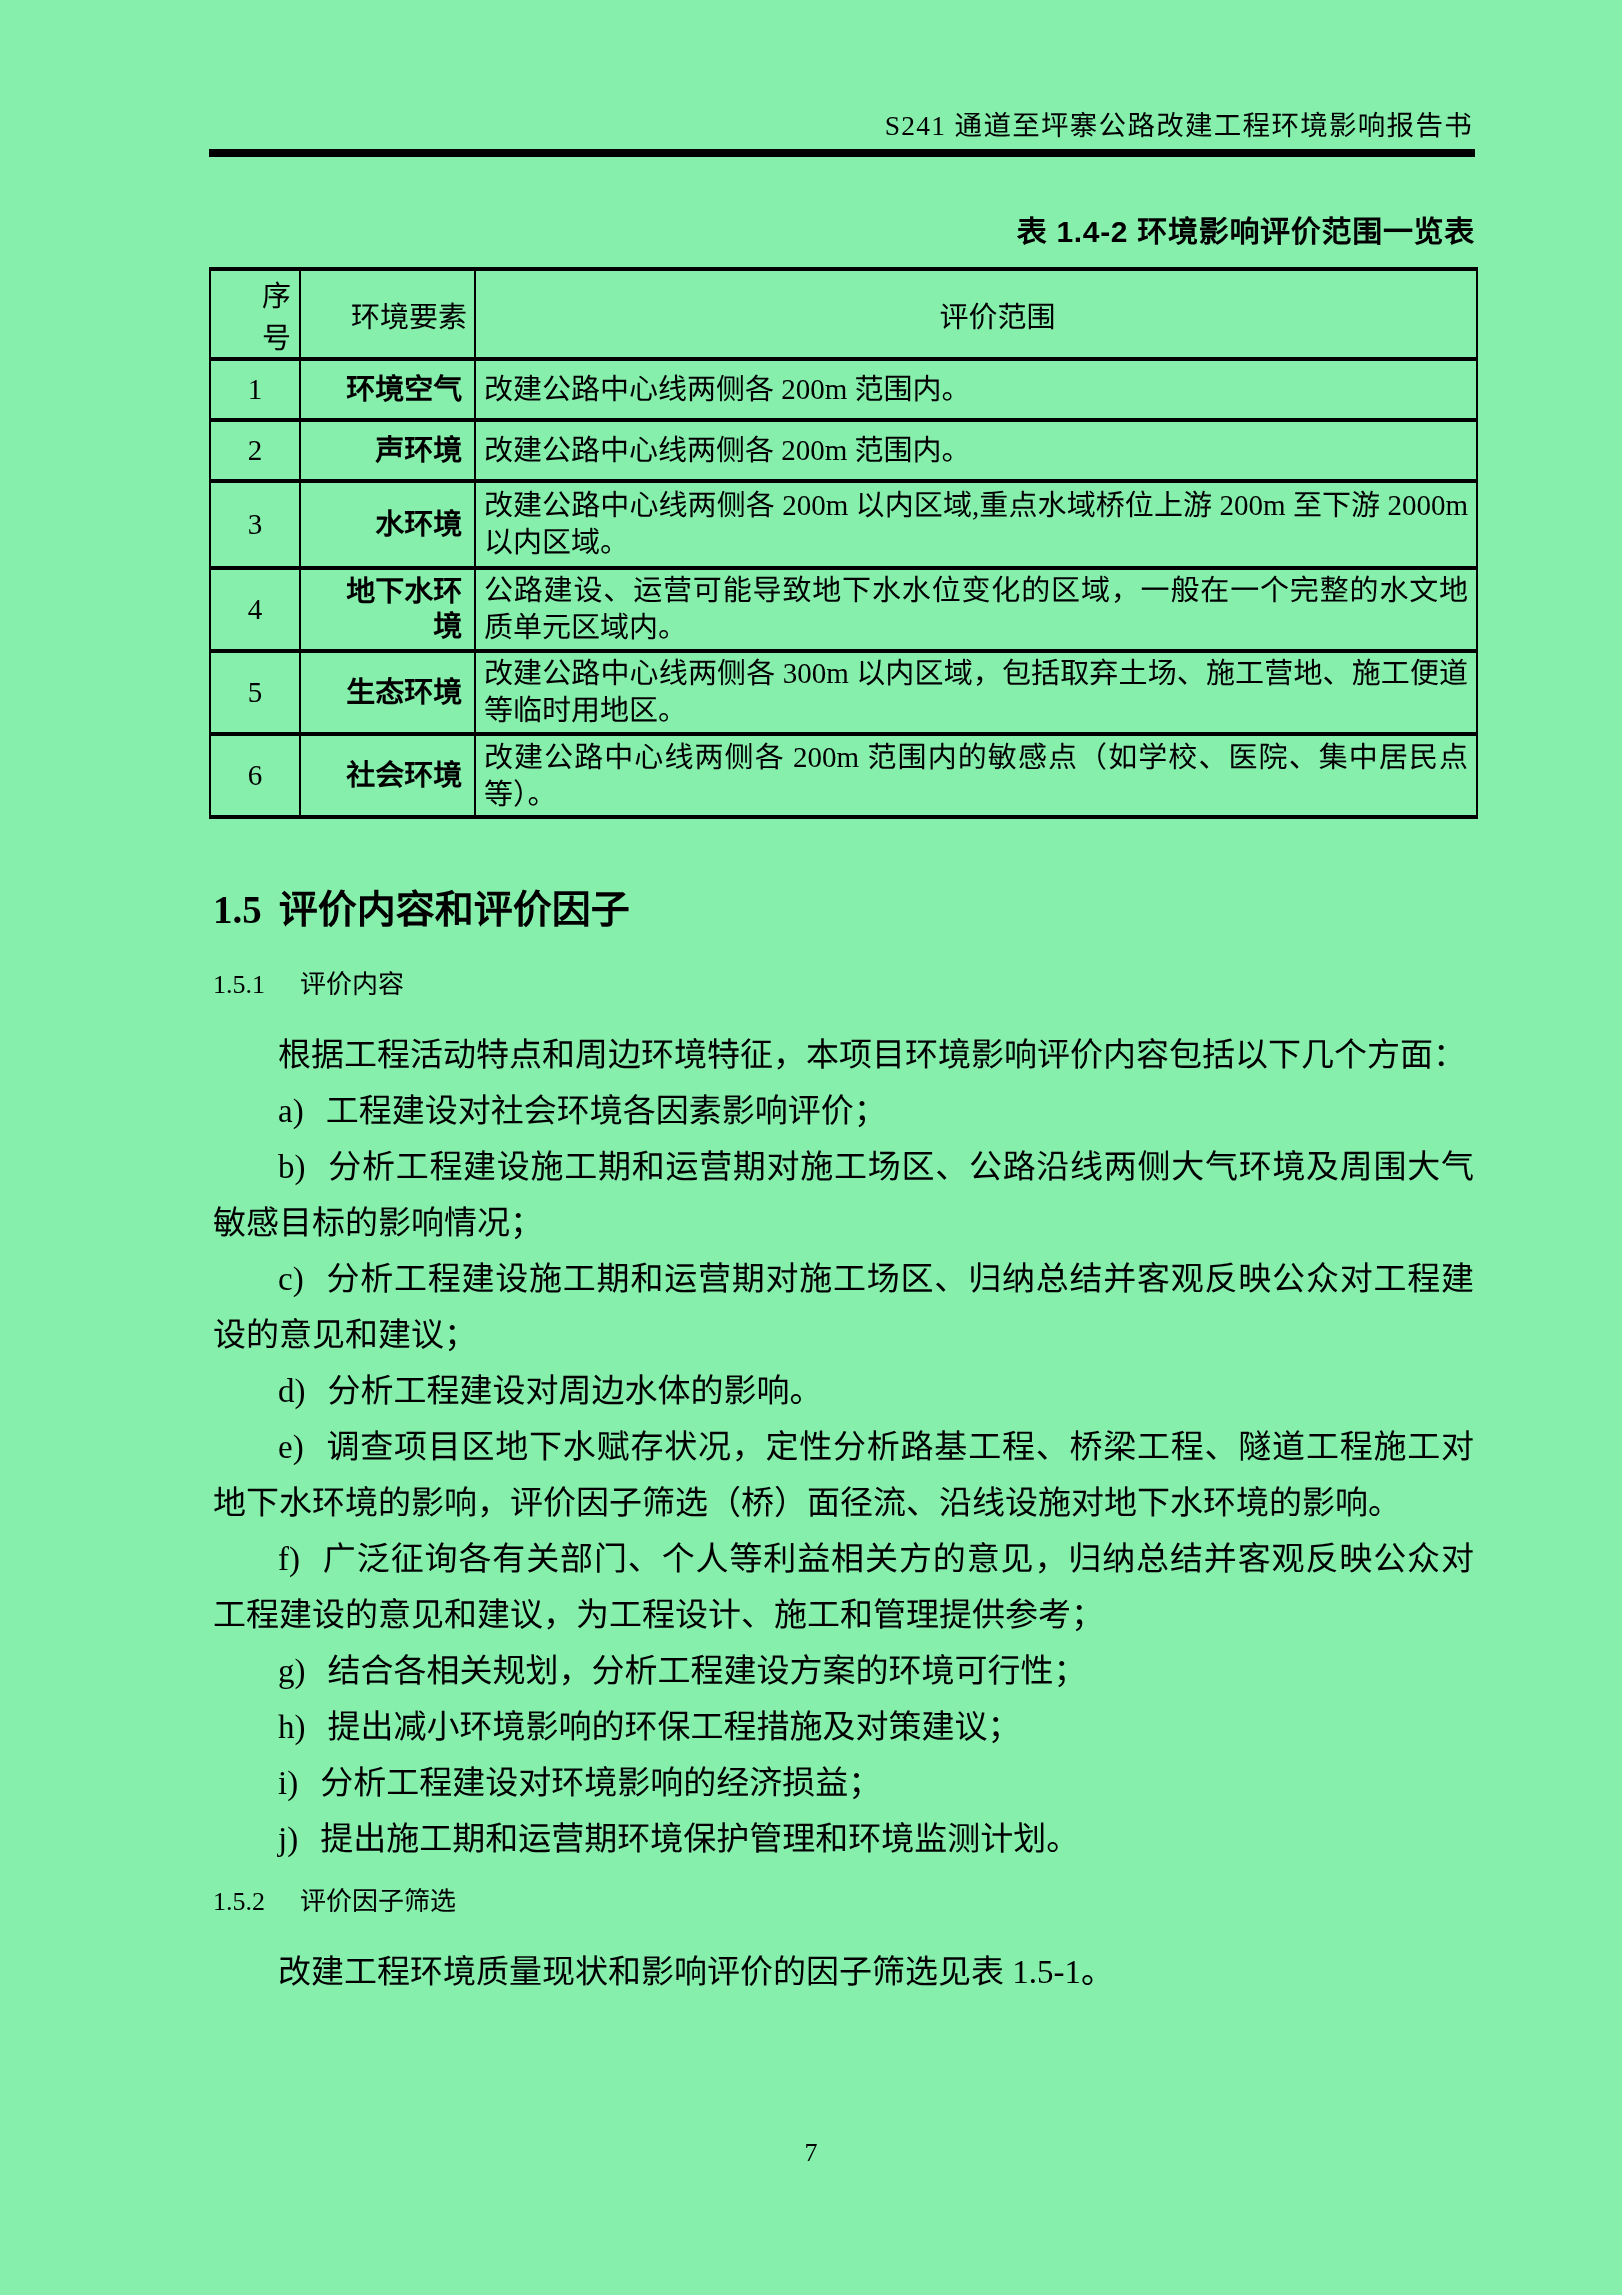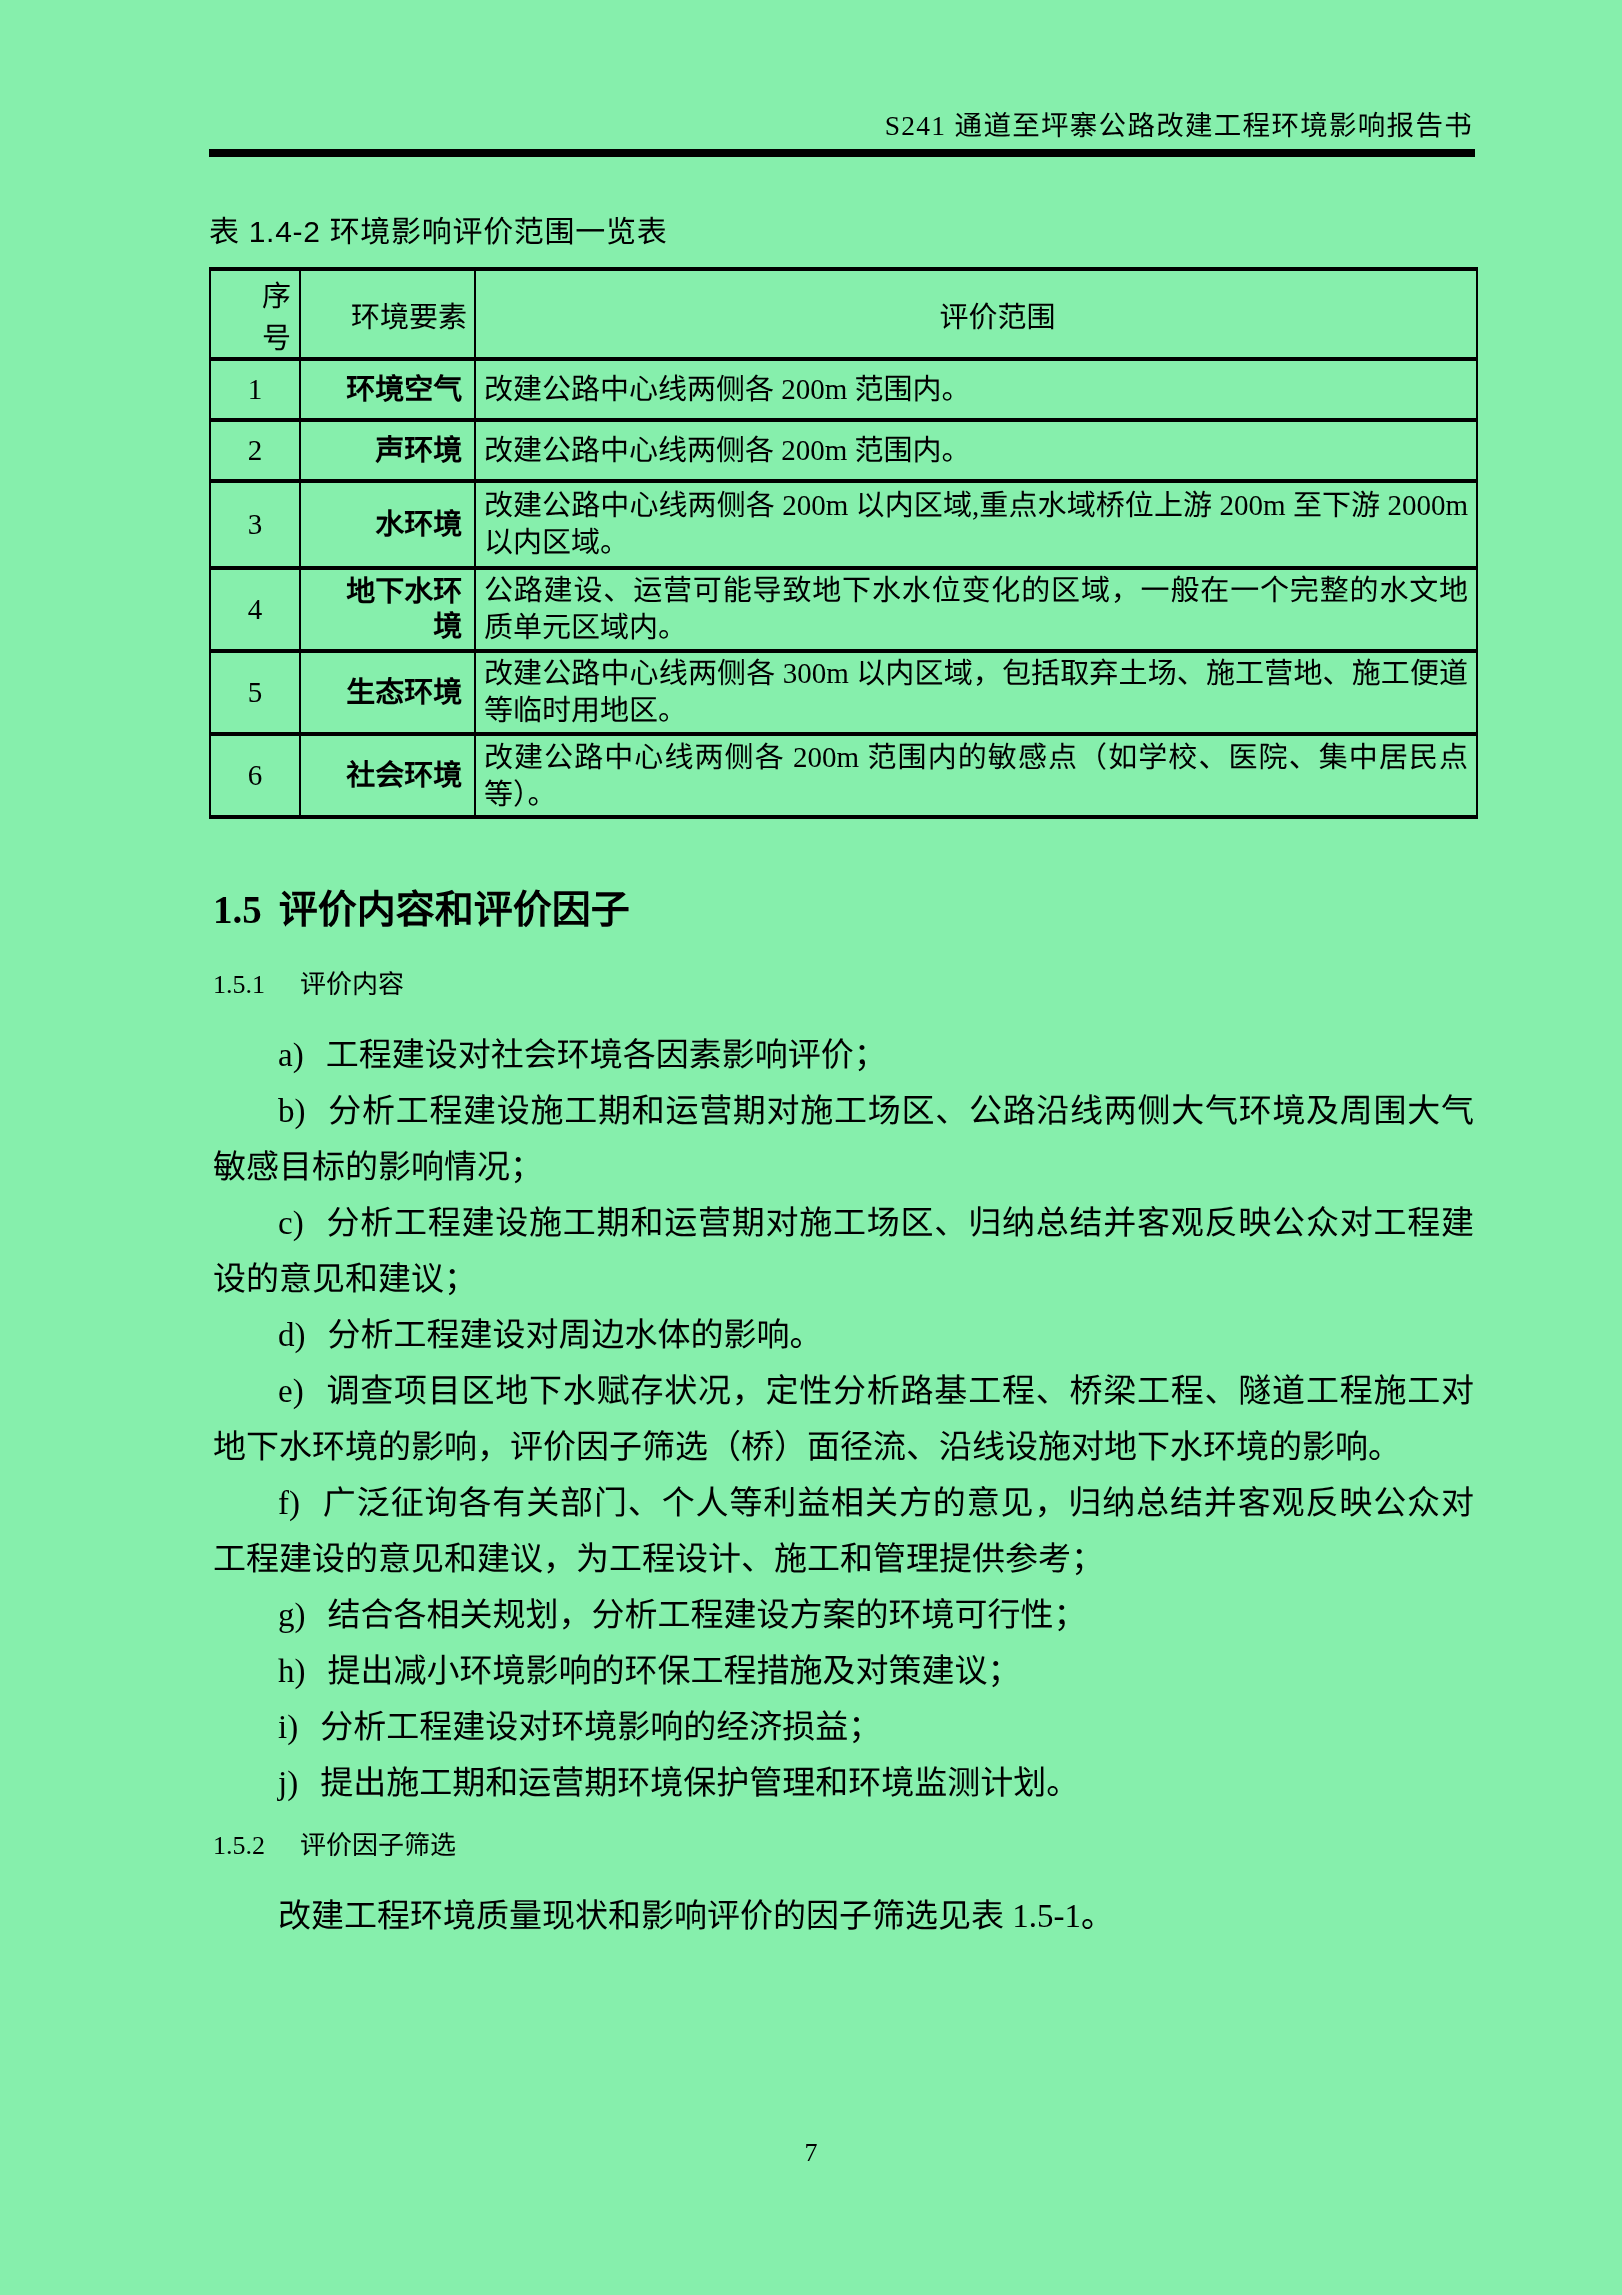"表 1.4-2 环境影响评价范围一览表" .table-caption { font-weight: normal -> bold; text-align: left -> right }
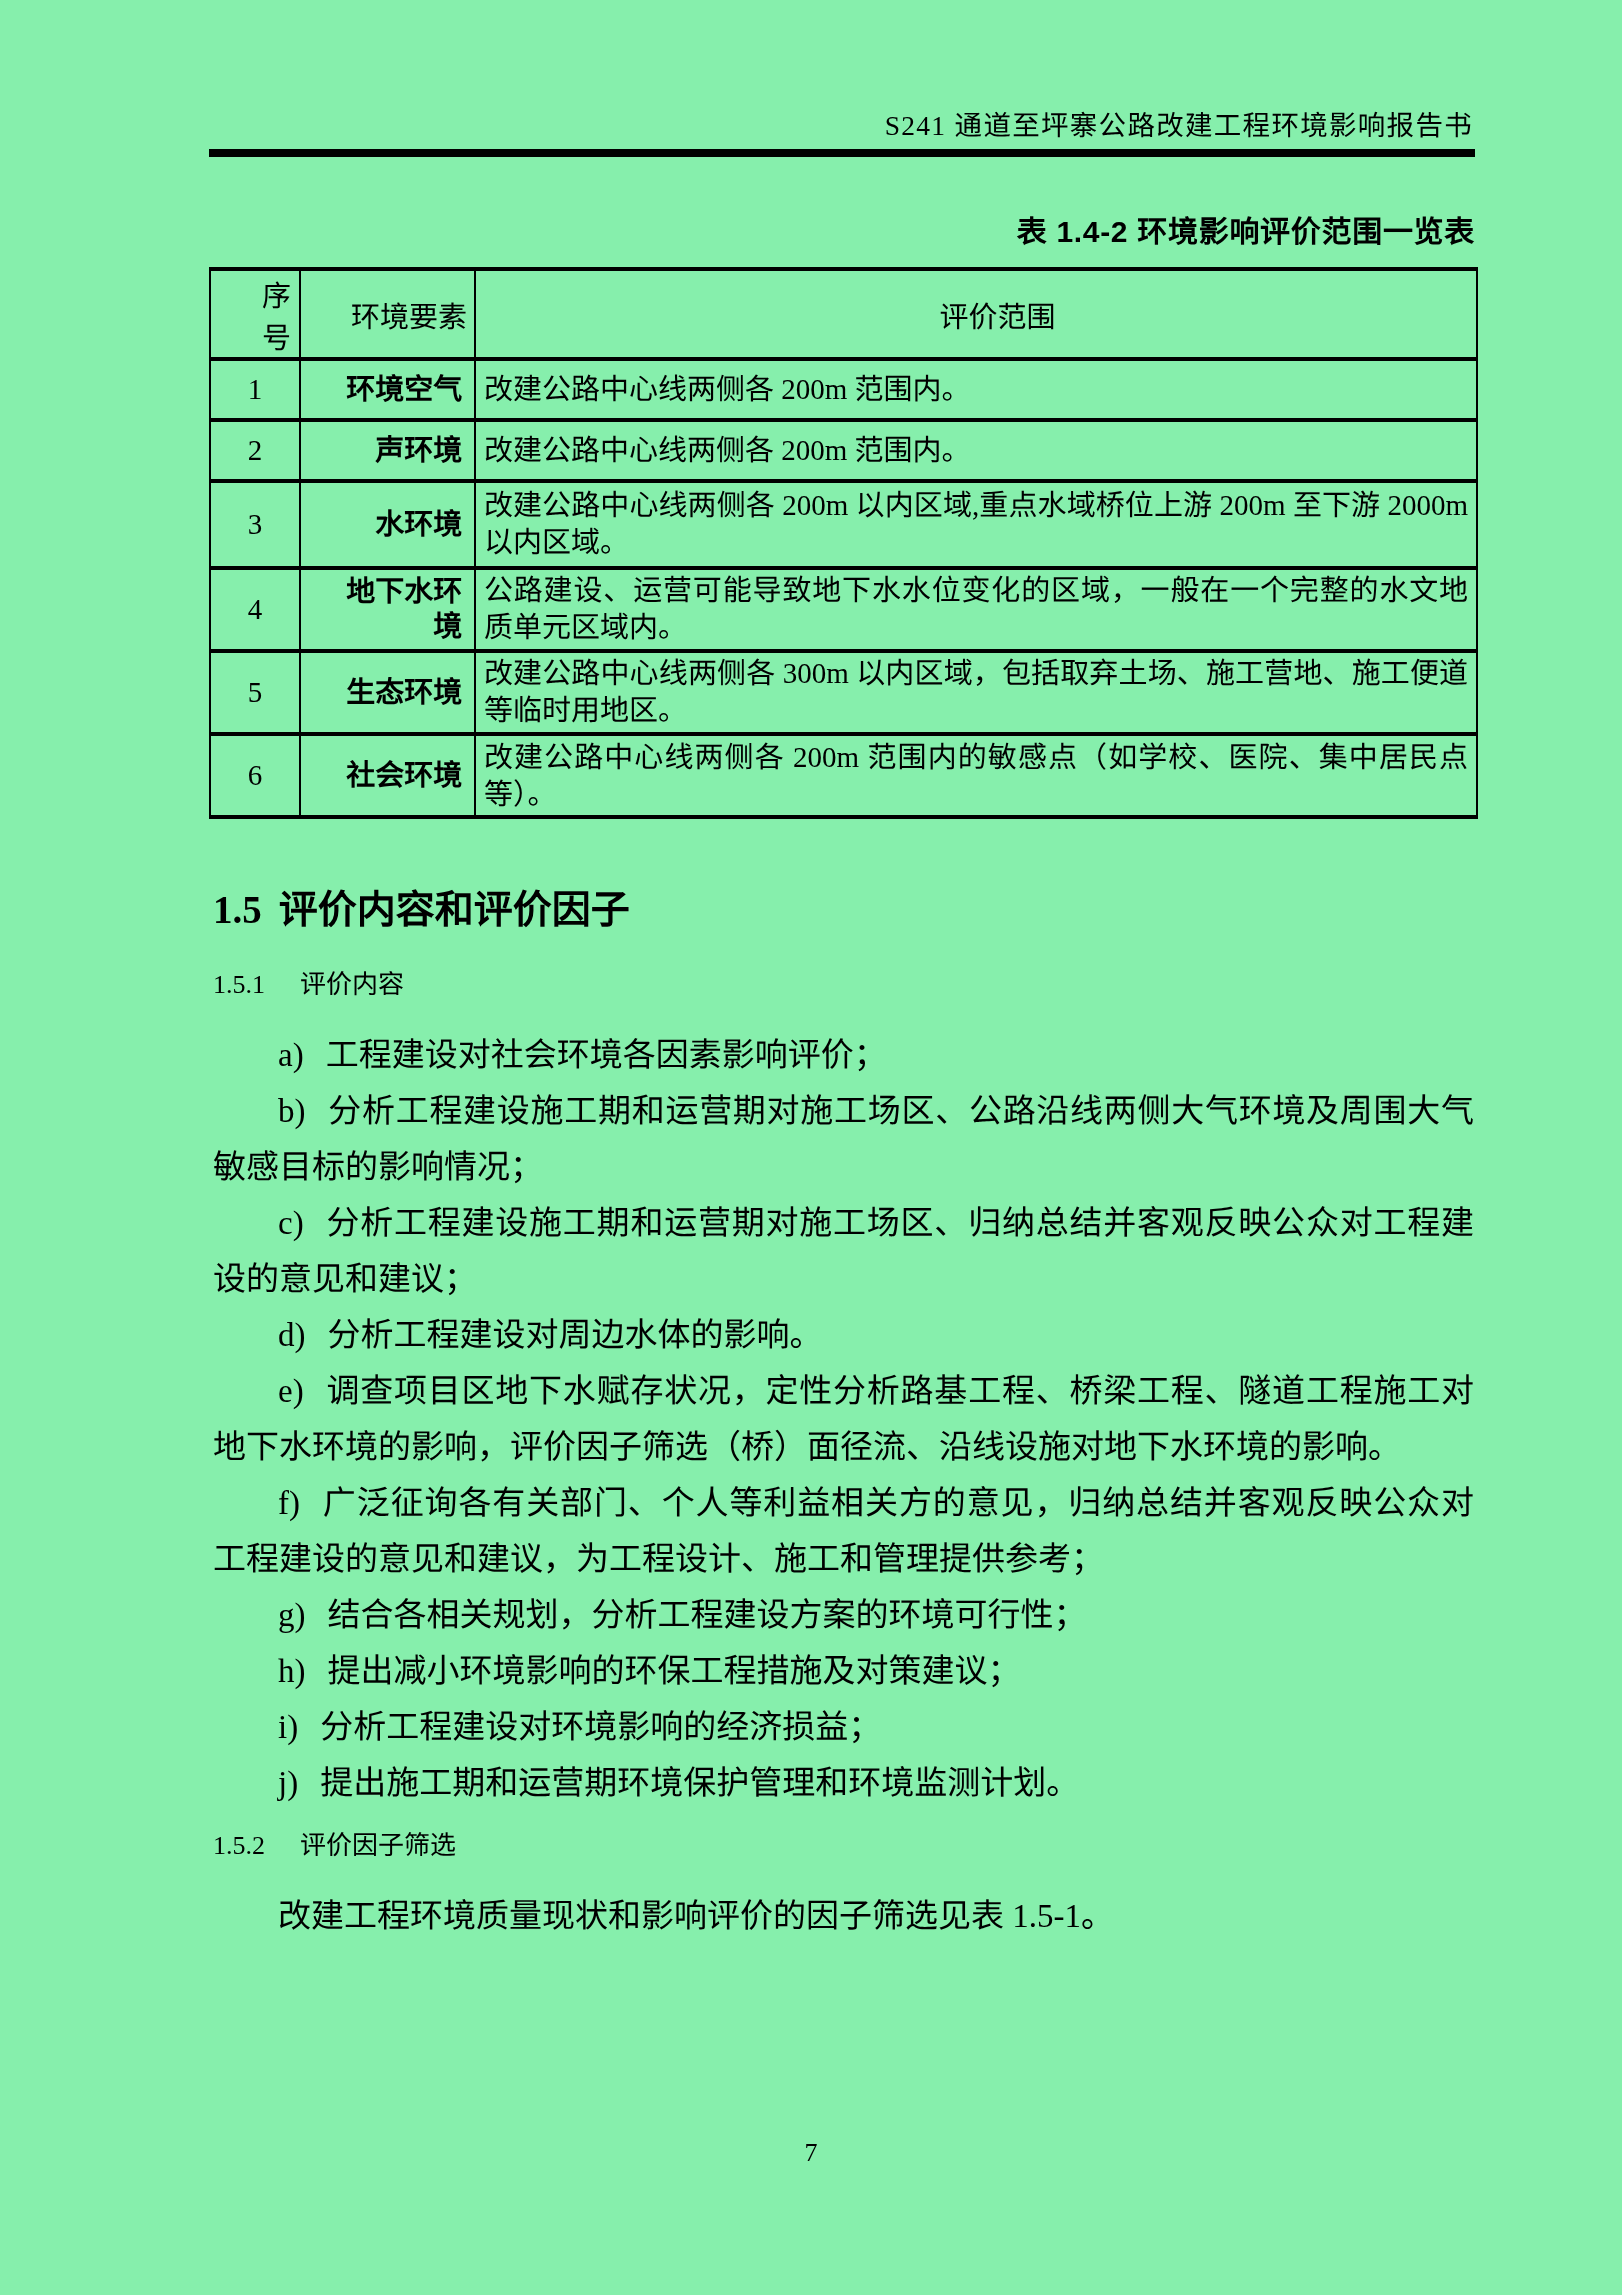"根据工程活动特点和周边环境特征，本项目环境影响评价内容包括以下几个方面：" p.body { html: none -> <p>根据工程活动特点和周边环境特征，本项目环境影响评价内容包括以下几个方面：</p> }
